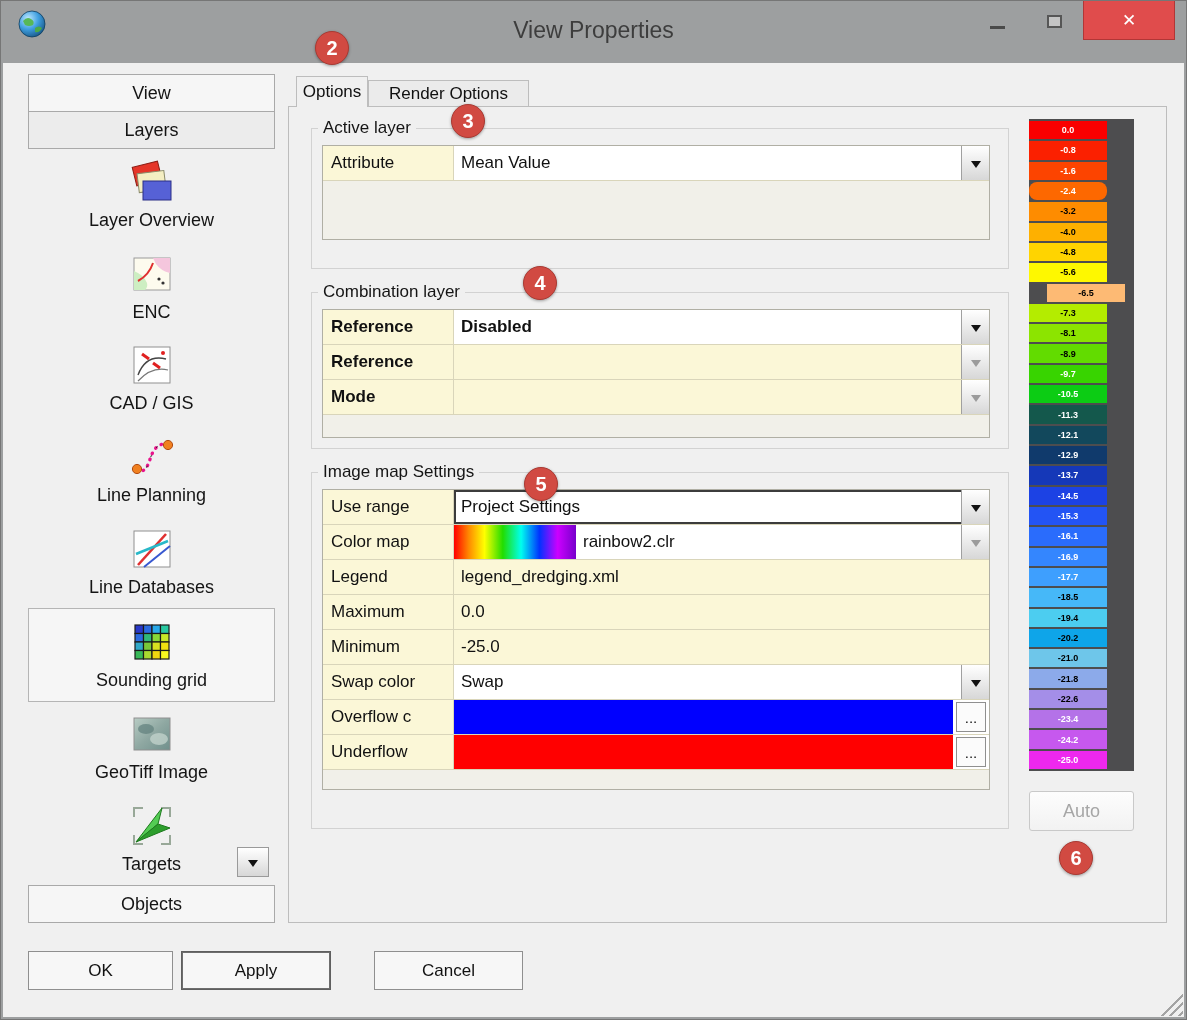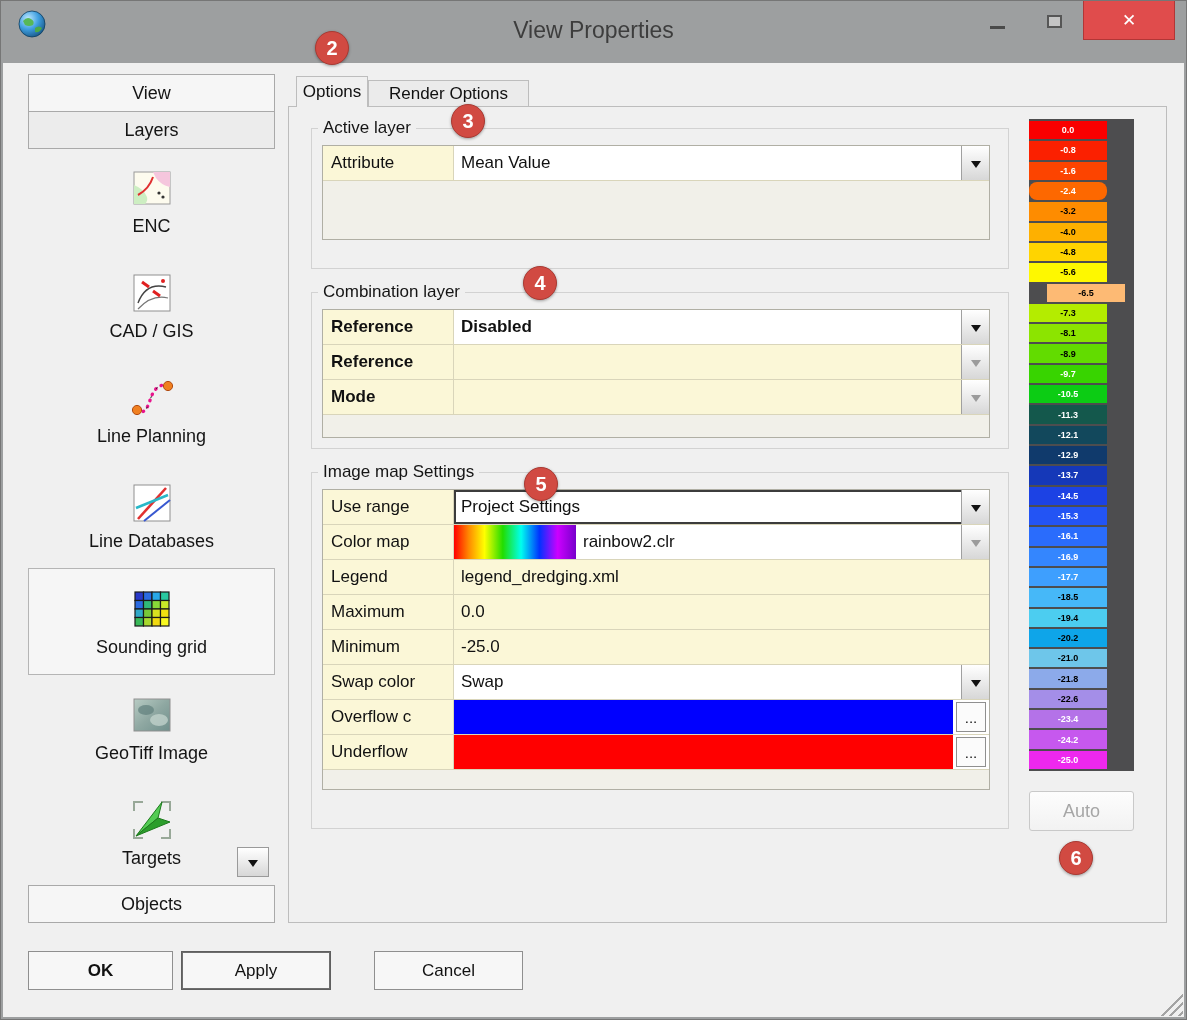"Layer Overview" div.side-item { html: none -> <div> <span> <svg> <g> <rect></rect> </g> <g> <rect></rect> </g> <rect></rect> </svg> </span> <span>Layer Overview</span> </div> }
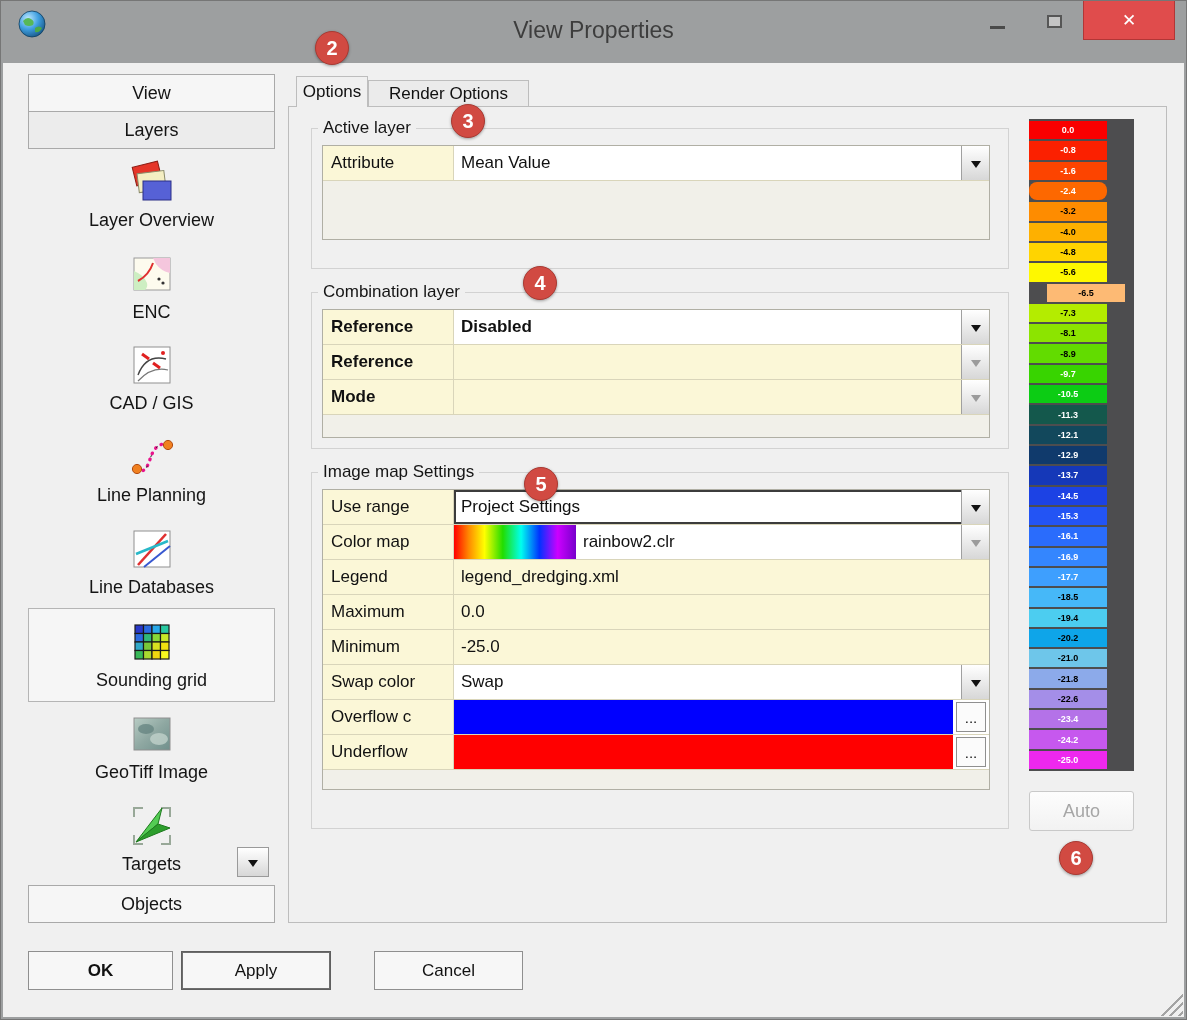"OK" .btn-ok { font-weight: bold -> none }
